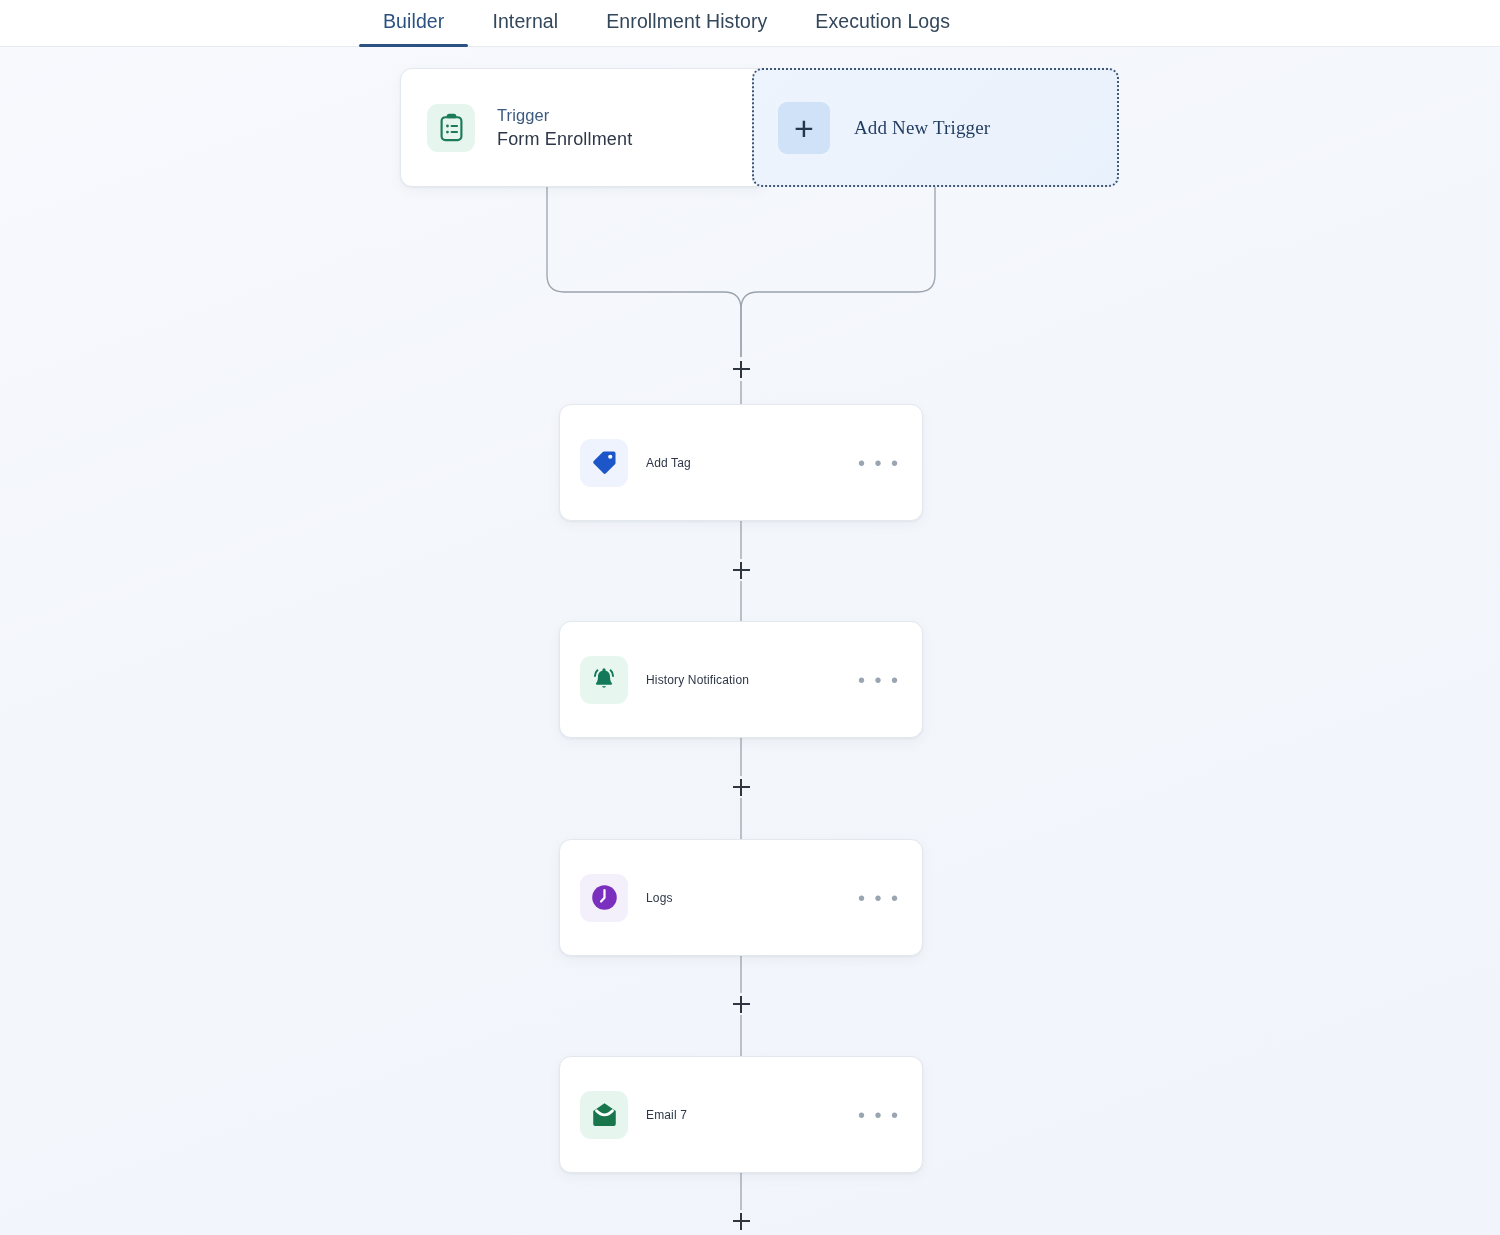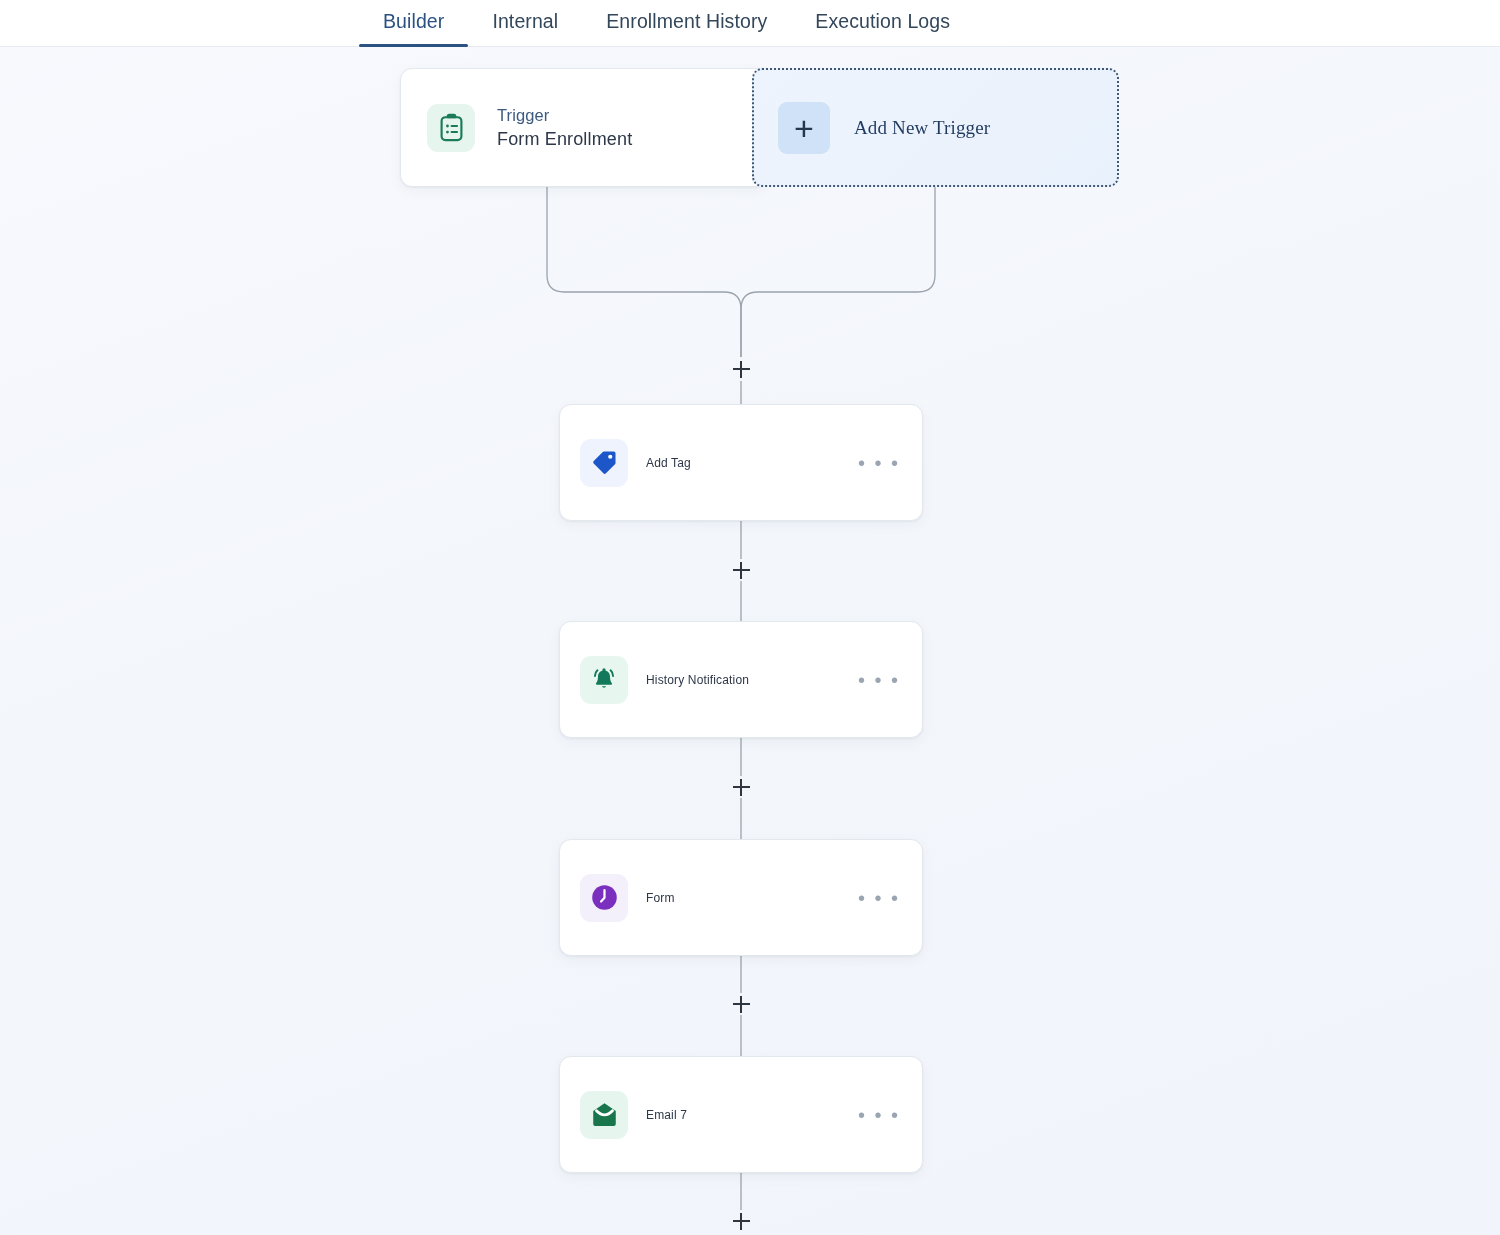"Form" div.node-label { text: Form -> Logs }
